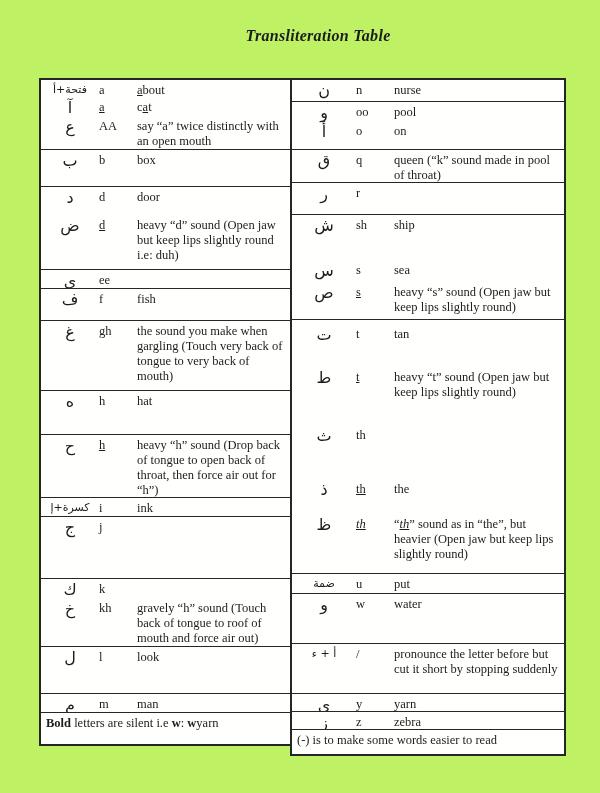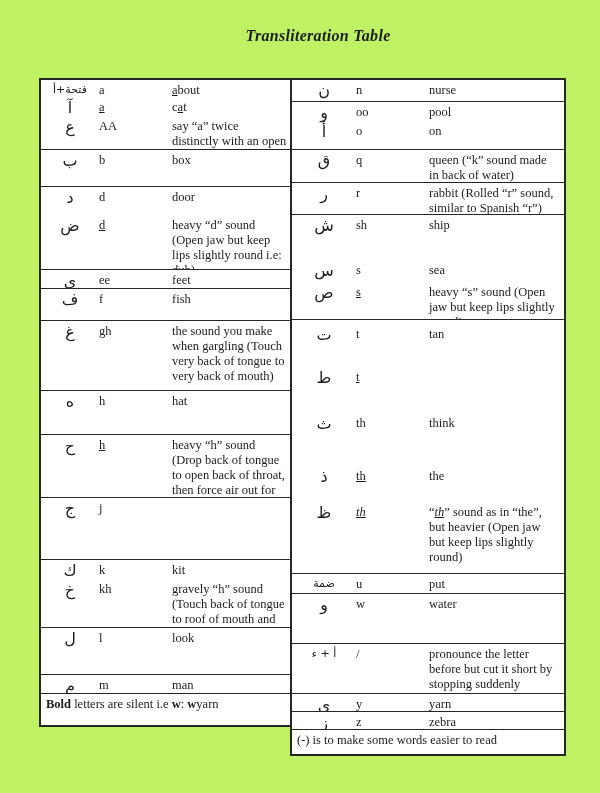"about" .ex { margin-left: 35px -> none }
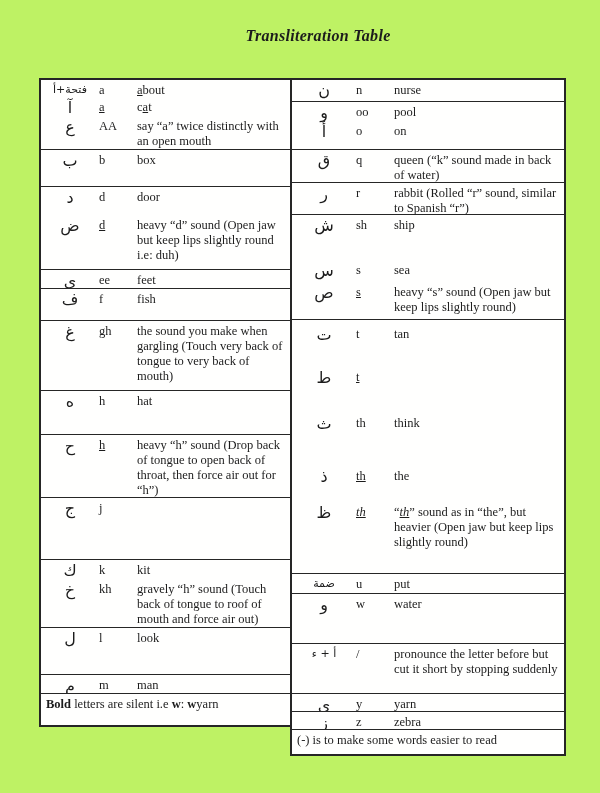"queen (“k” sound made in" div.ex { text: back   of   water -> pool   of   throat }
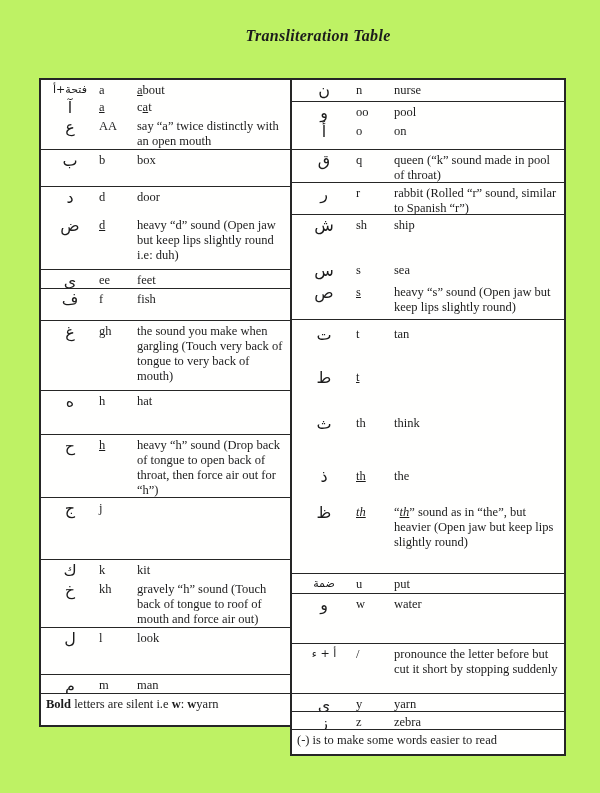"rabbit (Rolled “r” sound, similar" div.ex { html: <div>rabbit (Rolled “r” sound, similar to Spanish “r”)</div> -> none }
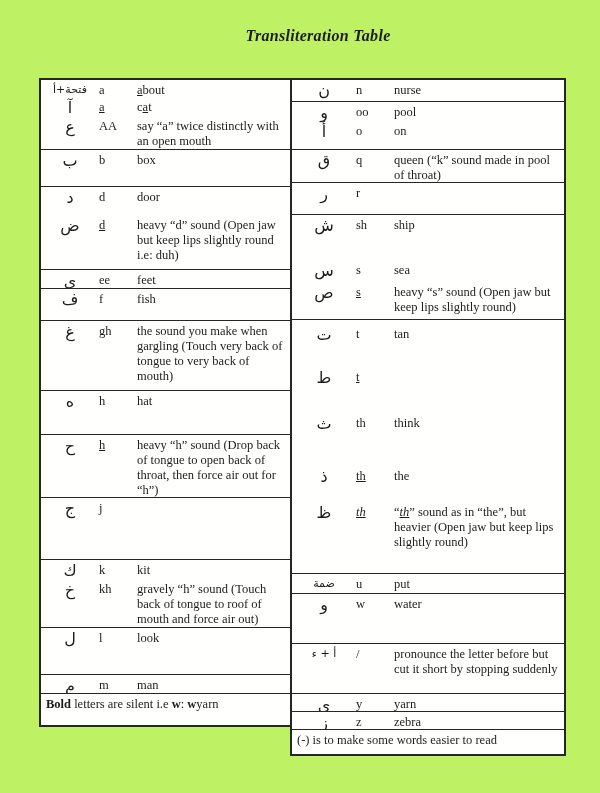"feet" div.ex { html: <div>feet</div> -> none }
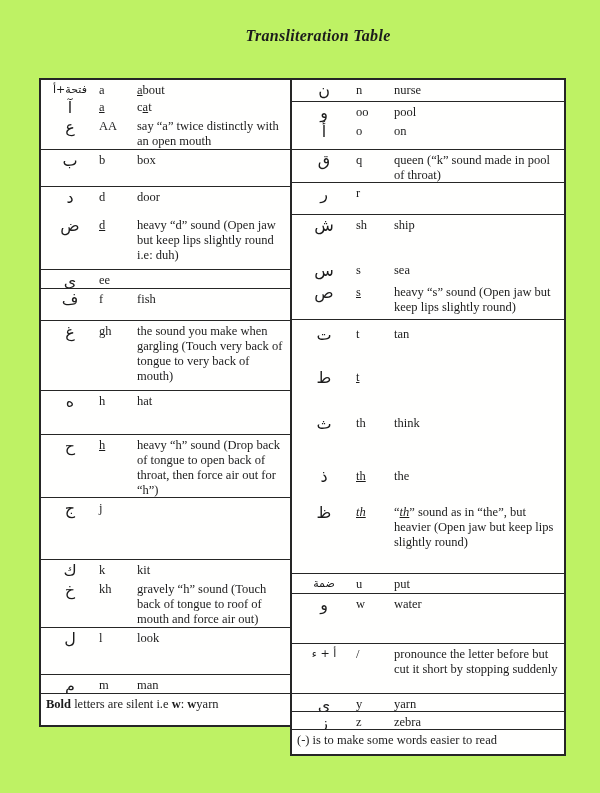"heavy “t” sound (Open jaw" div.ex { html: none -> <div>heavy “t” sound (Open jaw but keep lips slightly round)</div> }
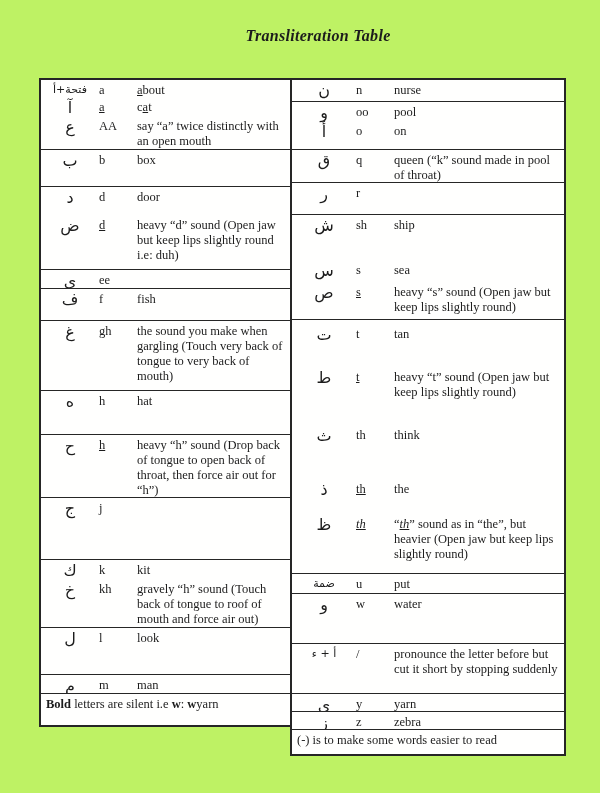"think" div.ex { html: <div>think</div> -> none }
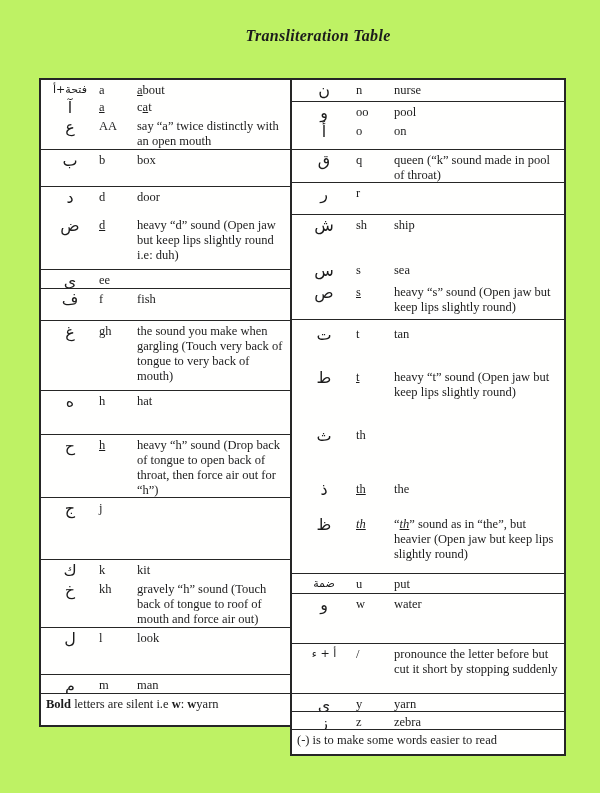"كسرة+إ" div.row { html: none -> <div> <div> <div>كسرة+إ</div> <div>i</div> <div>ink</div> </div> </div> }
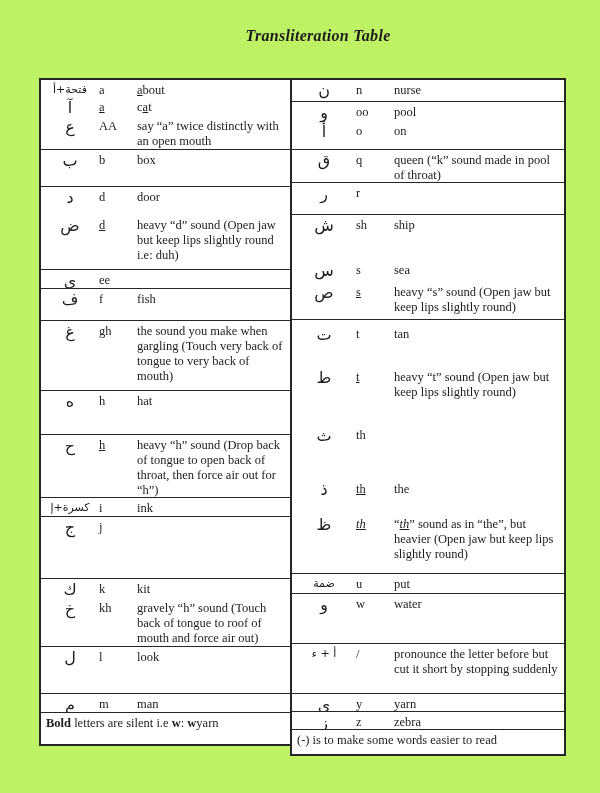"kit" div.ex { html: <div>kit</div> -> none }
